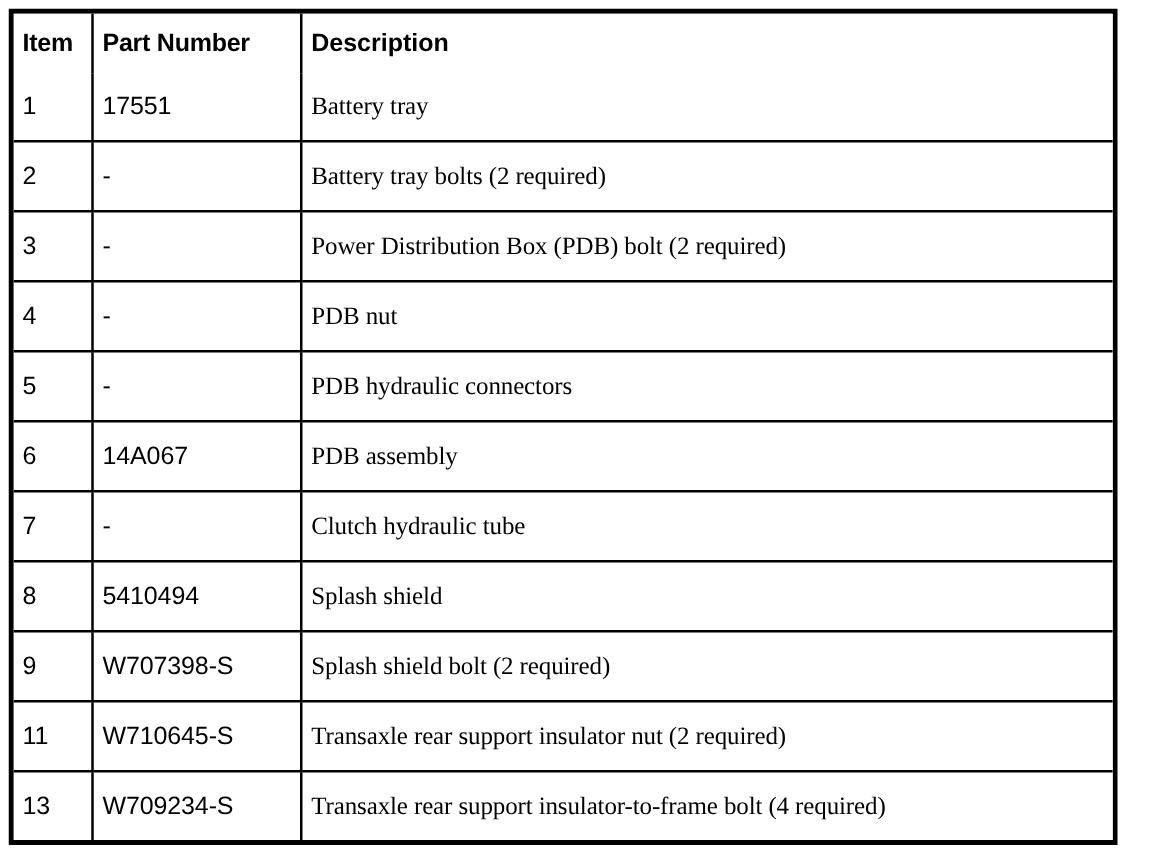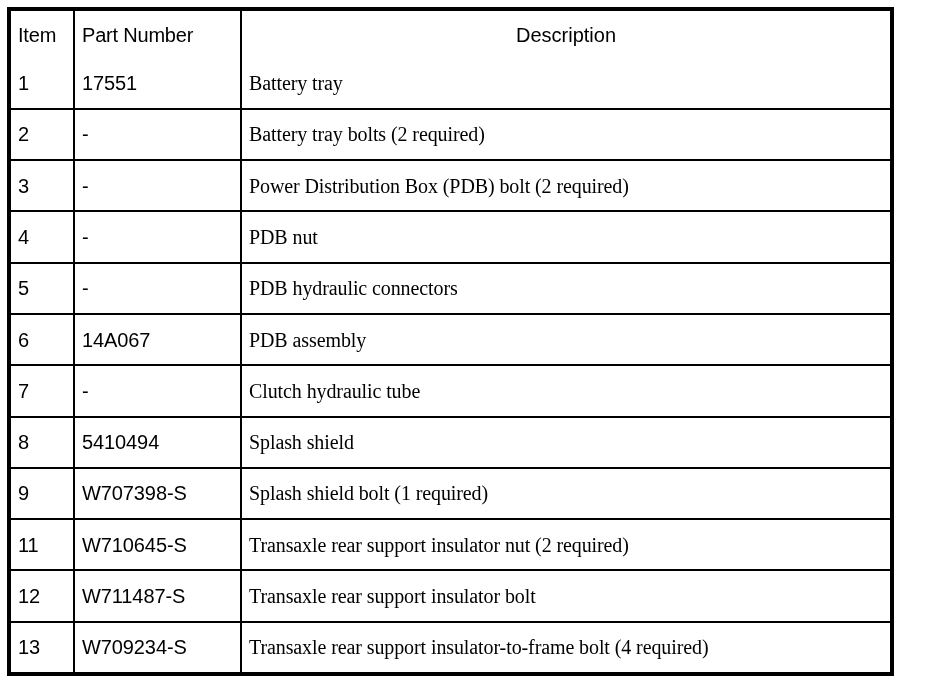"Item" table.parts-table thead th { font-weight: normal -> bold }
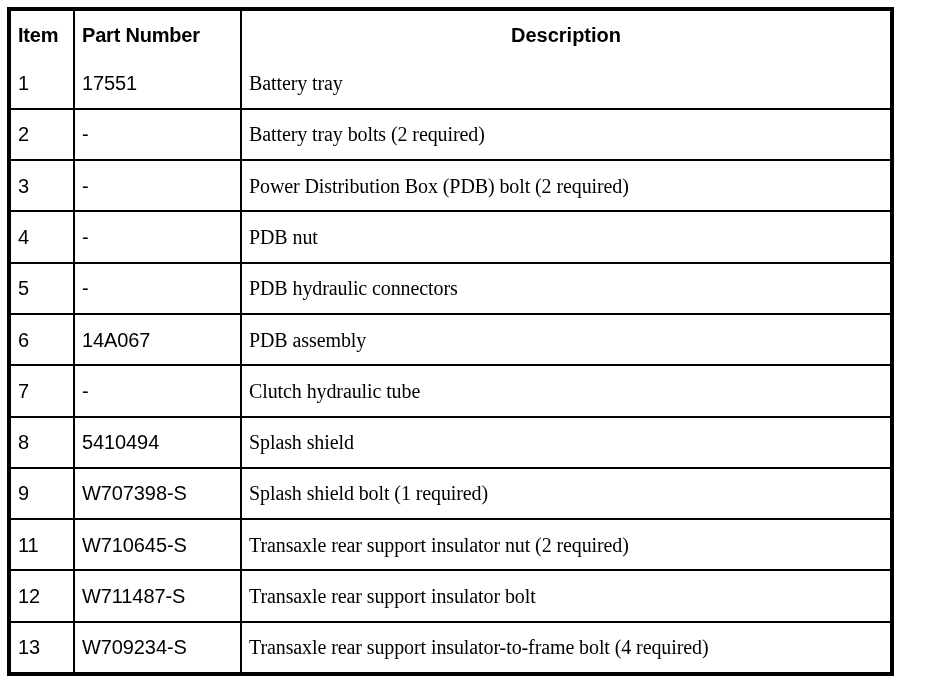"Description" table.parts-table thead th.th-description { text-align: center -> none }
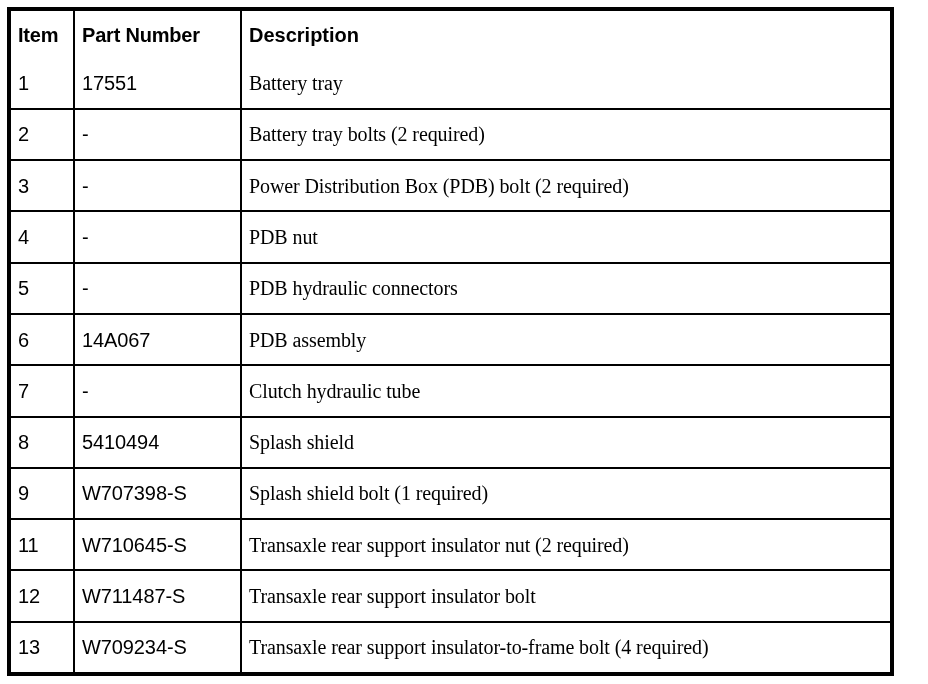"Splash shield bolt (1 required)" td.cell-desc { text: 1 -> 2 }
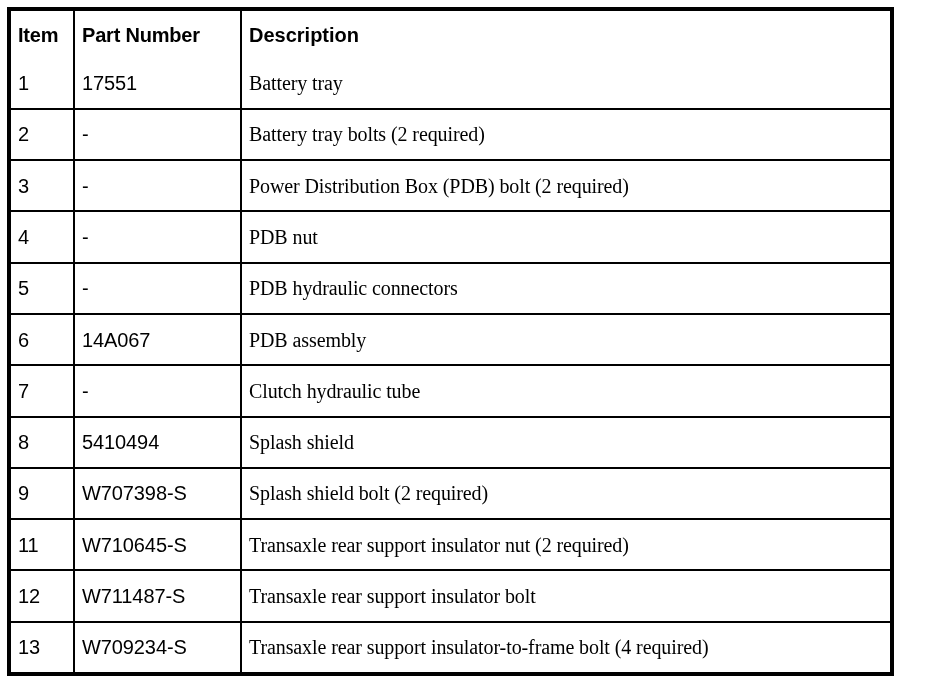"12" tr { html: <tr> <td>12</td> <td>W711487-S</td> <td>Transaxle rear support insulator bolt</td> </tr> -> none }
